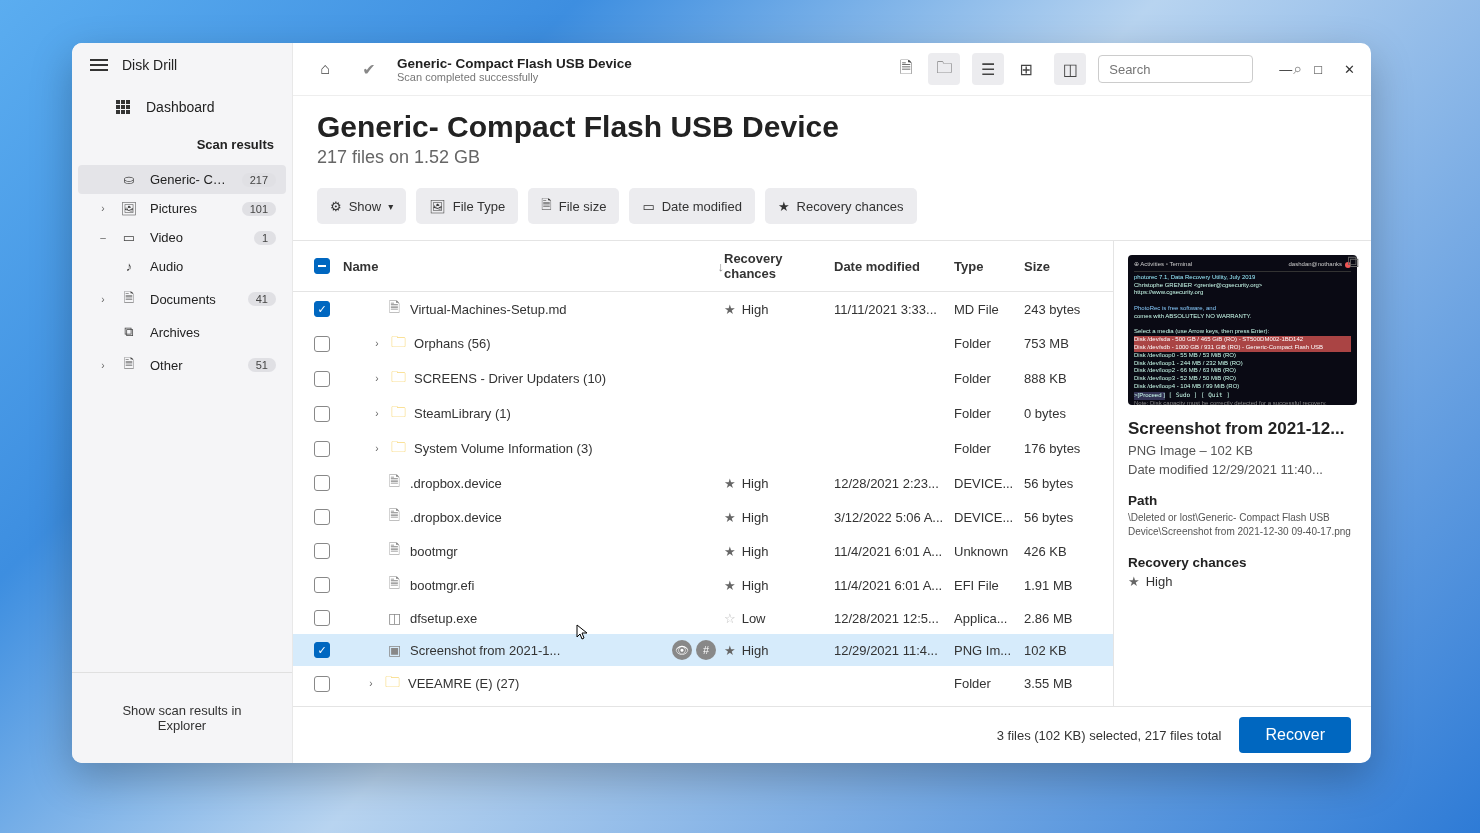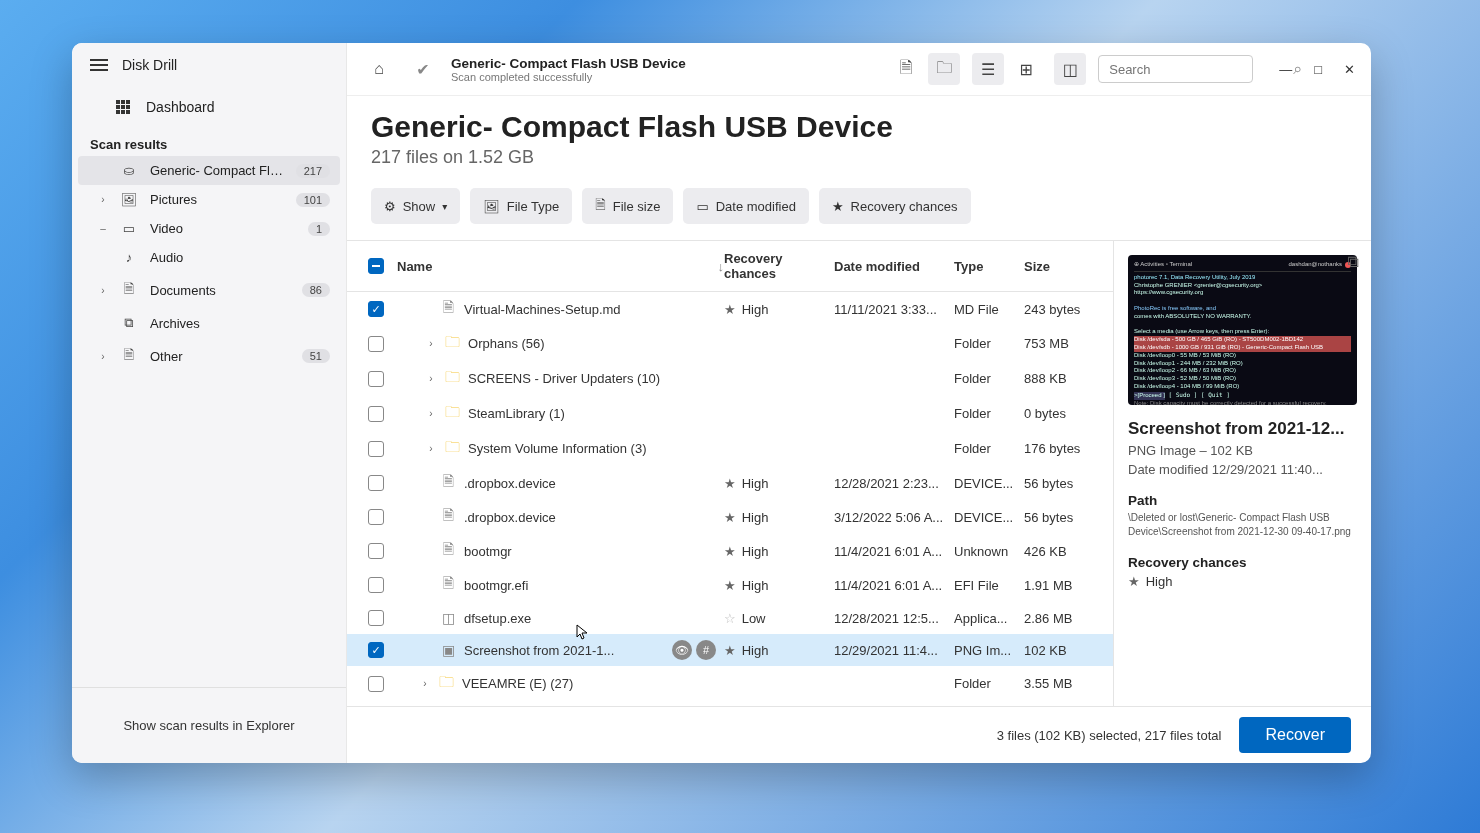"Disk Drill" .sidebar { width: 275px -> 221px }
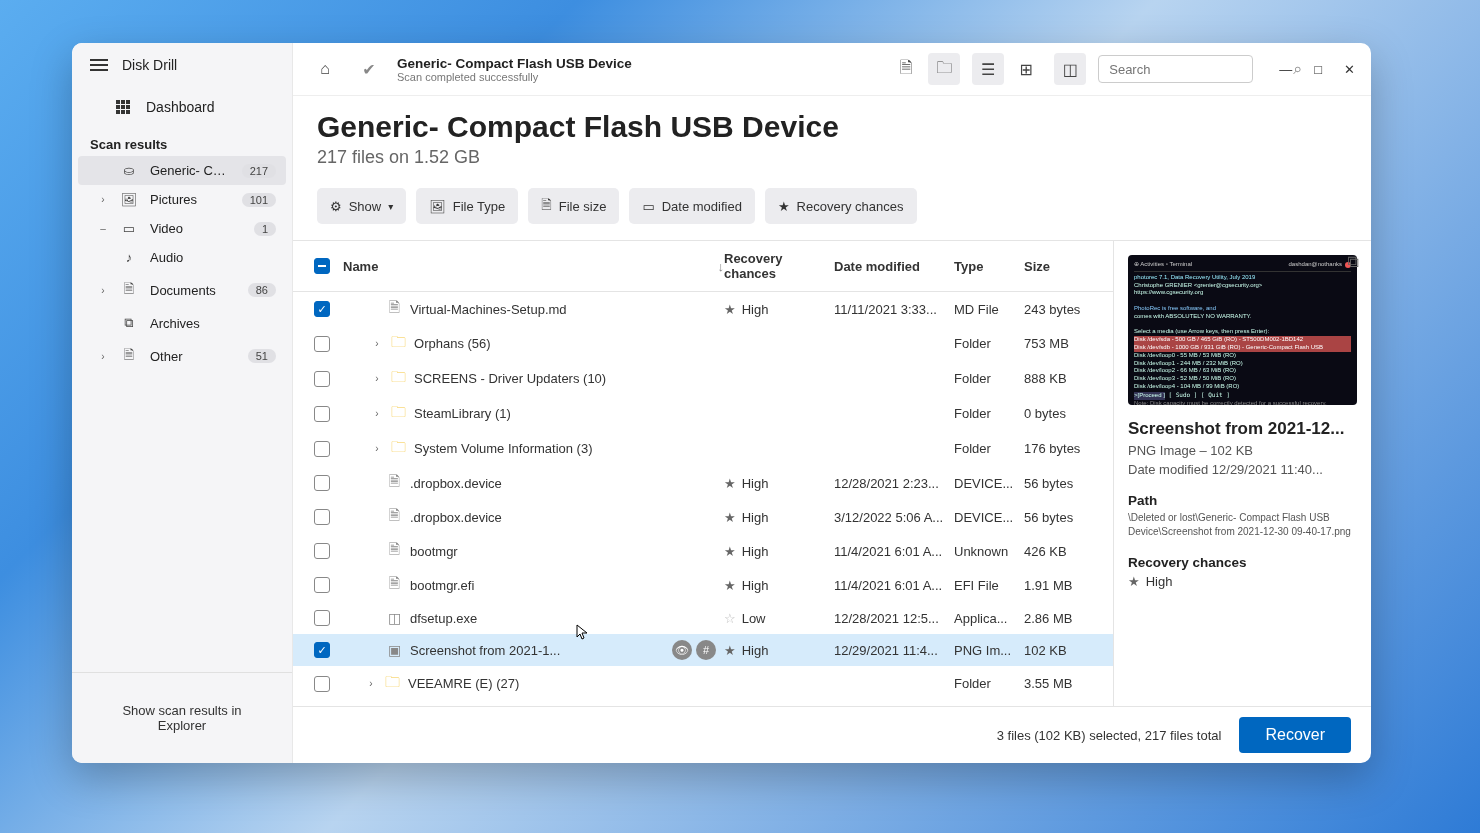"Scan results" .sb-section { padding: 10px 18px 4px -> 10px 18px 13px; text-align: none -> right }
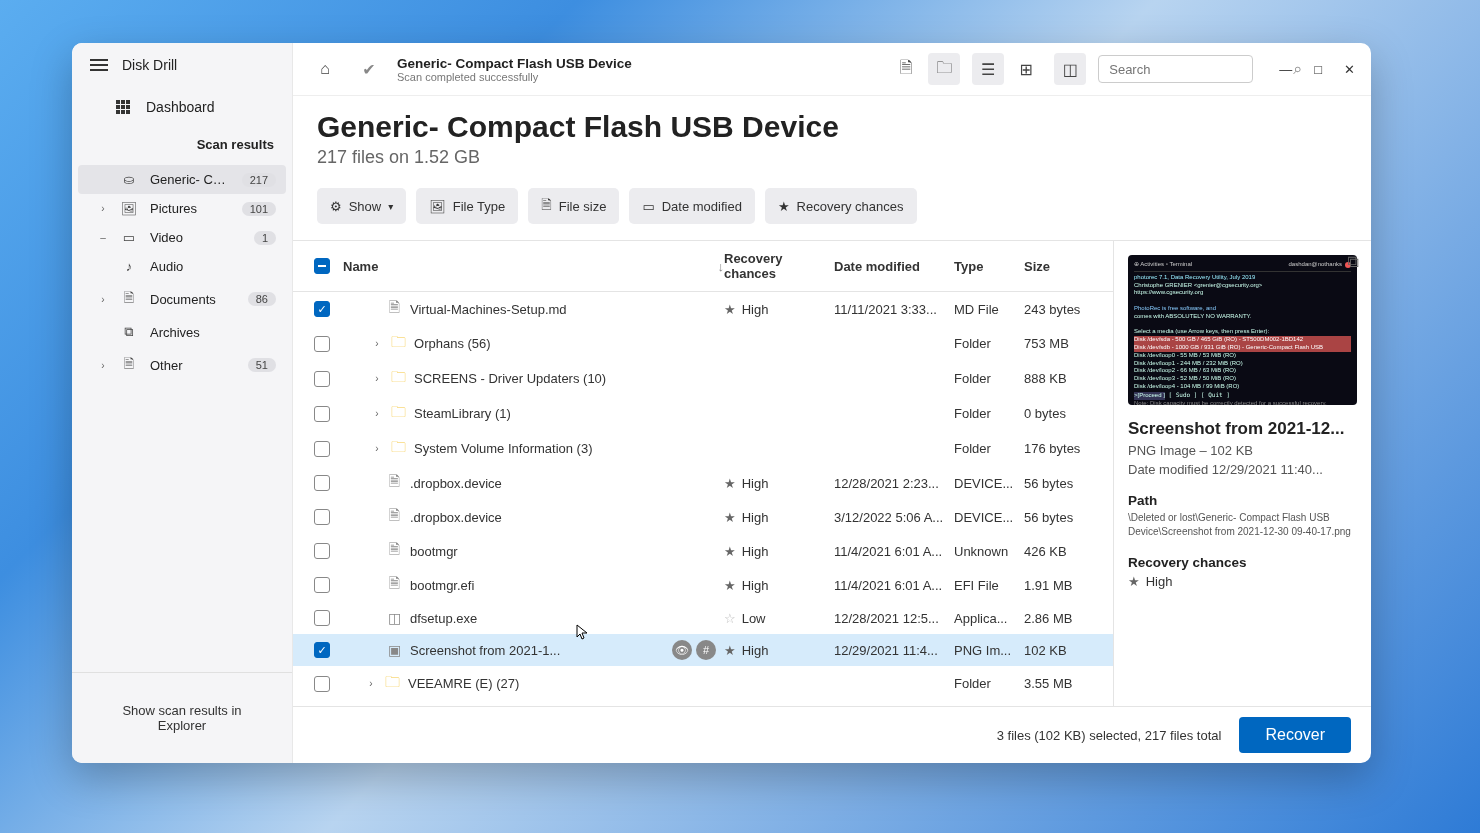"86" span.badge { text: 86 -> 41 }
